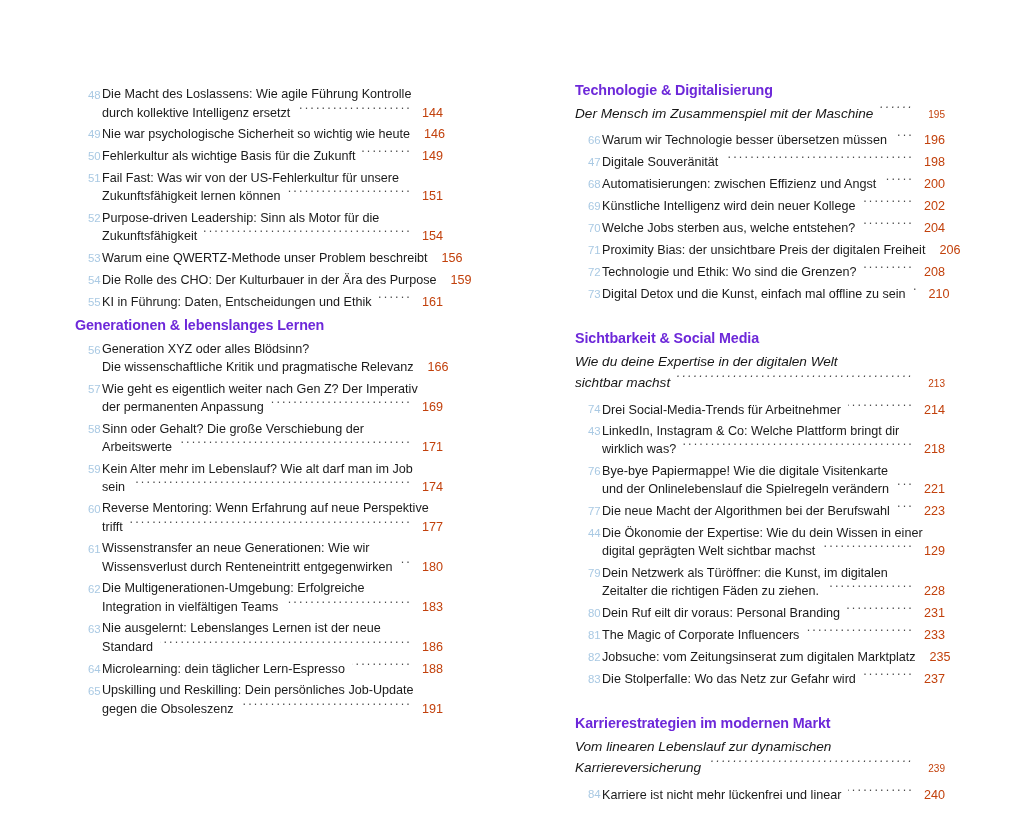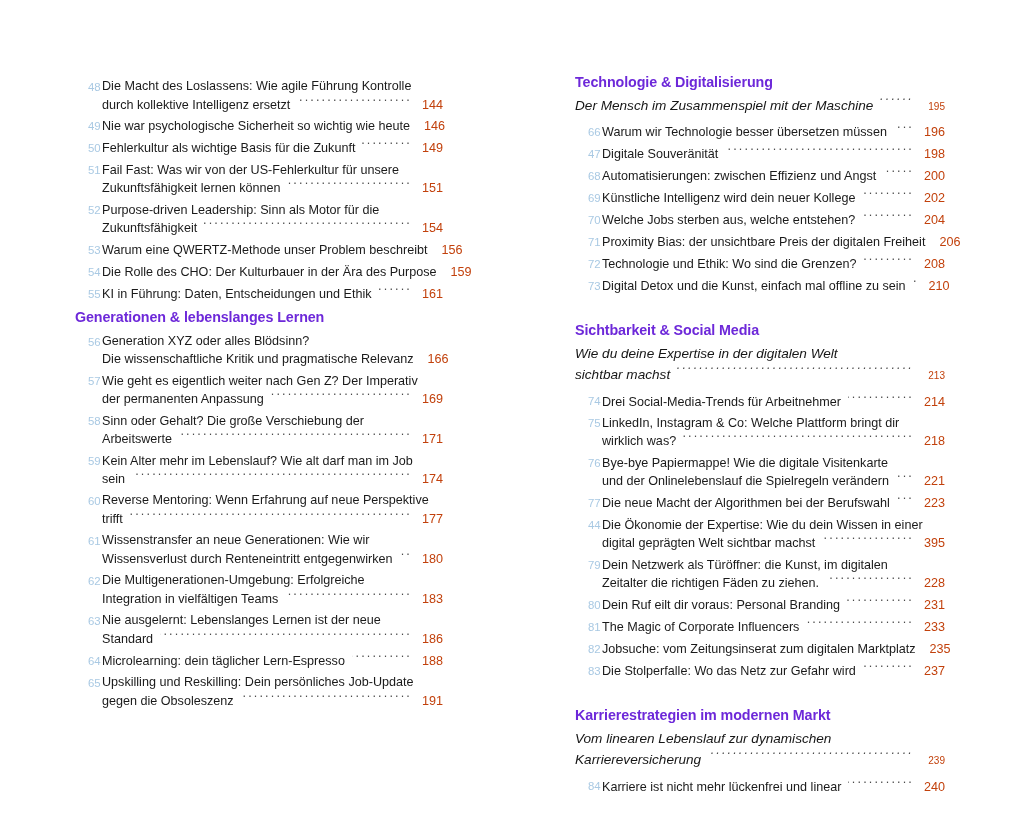"48" .columns { top: 0 -> 8px }
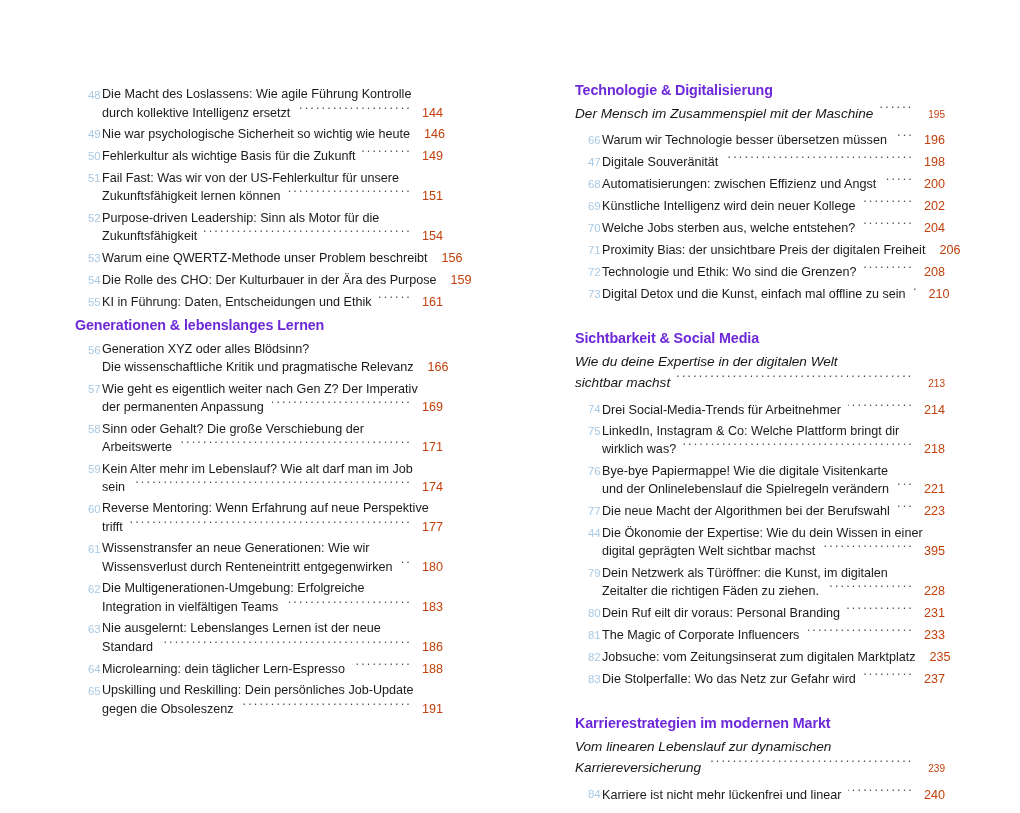"75" div.entry-num { text: 75 -> 43 }
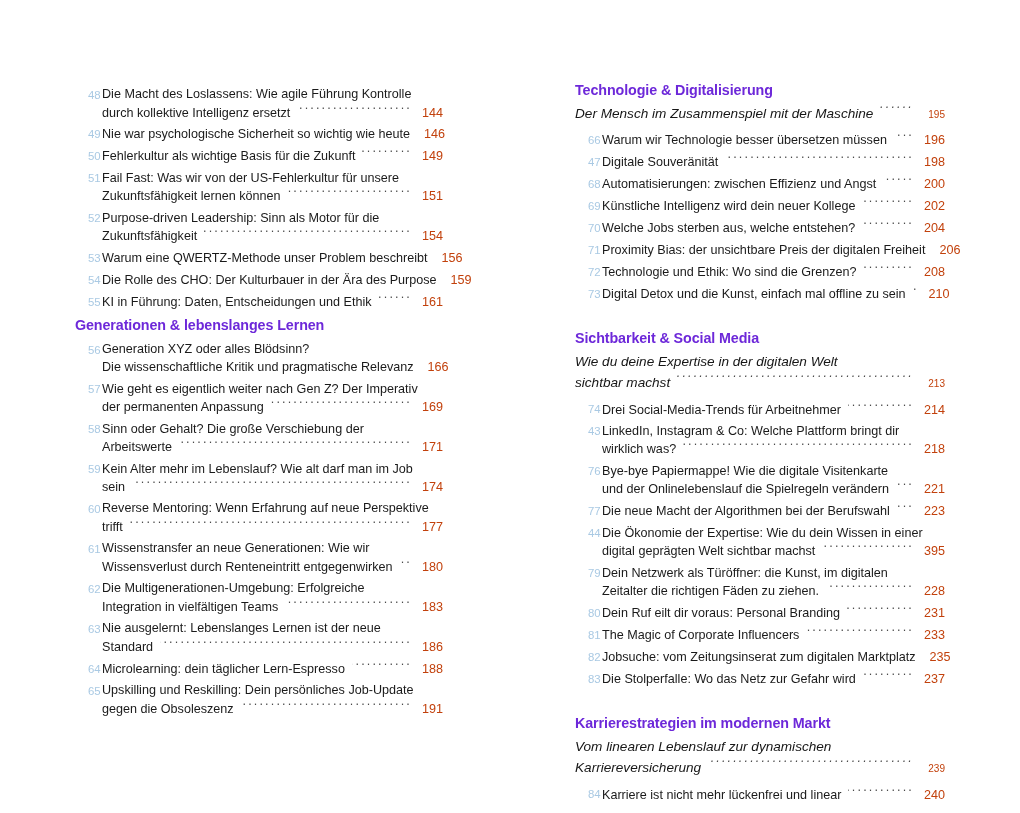"395" span.pg { text: 395 -> 129 }
